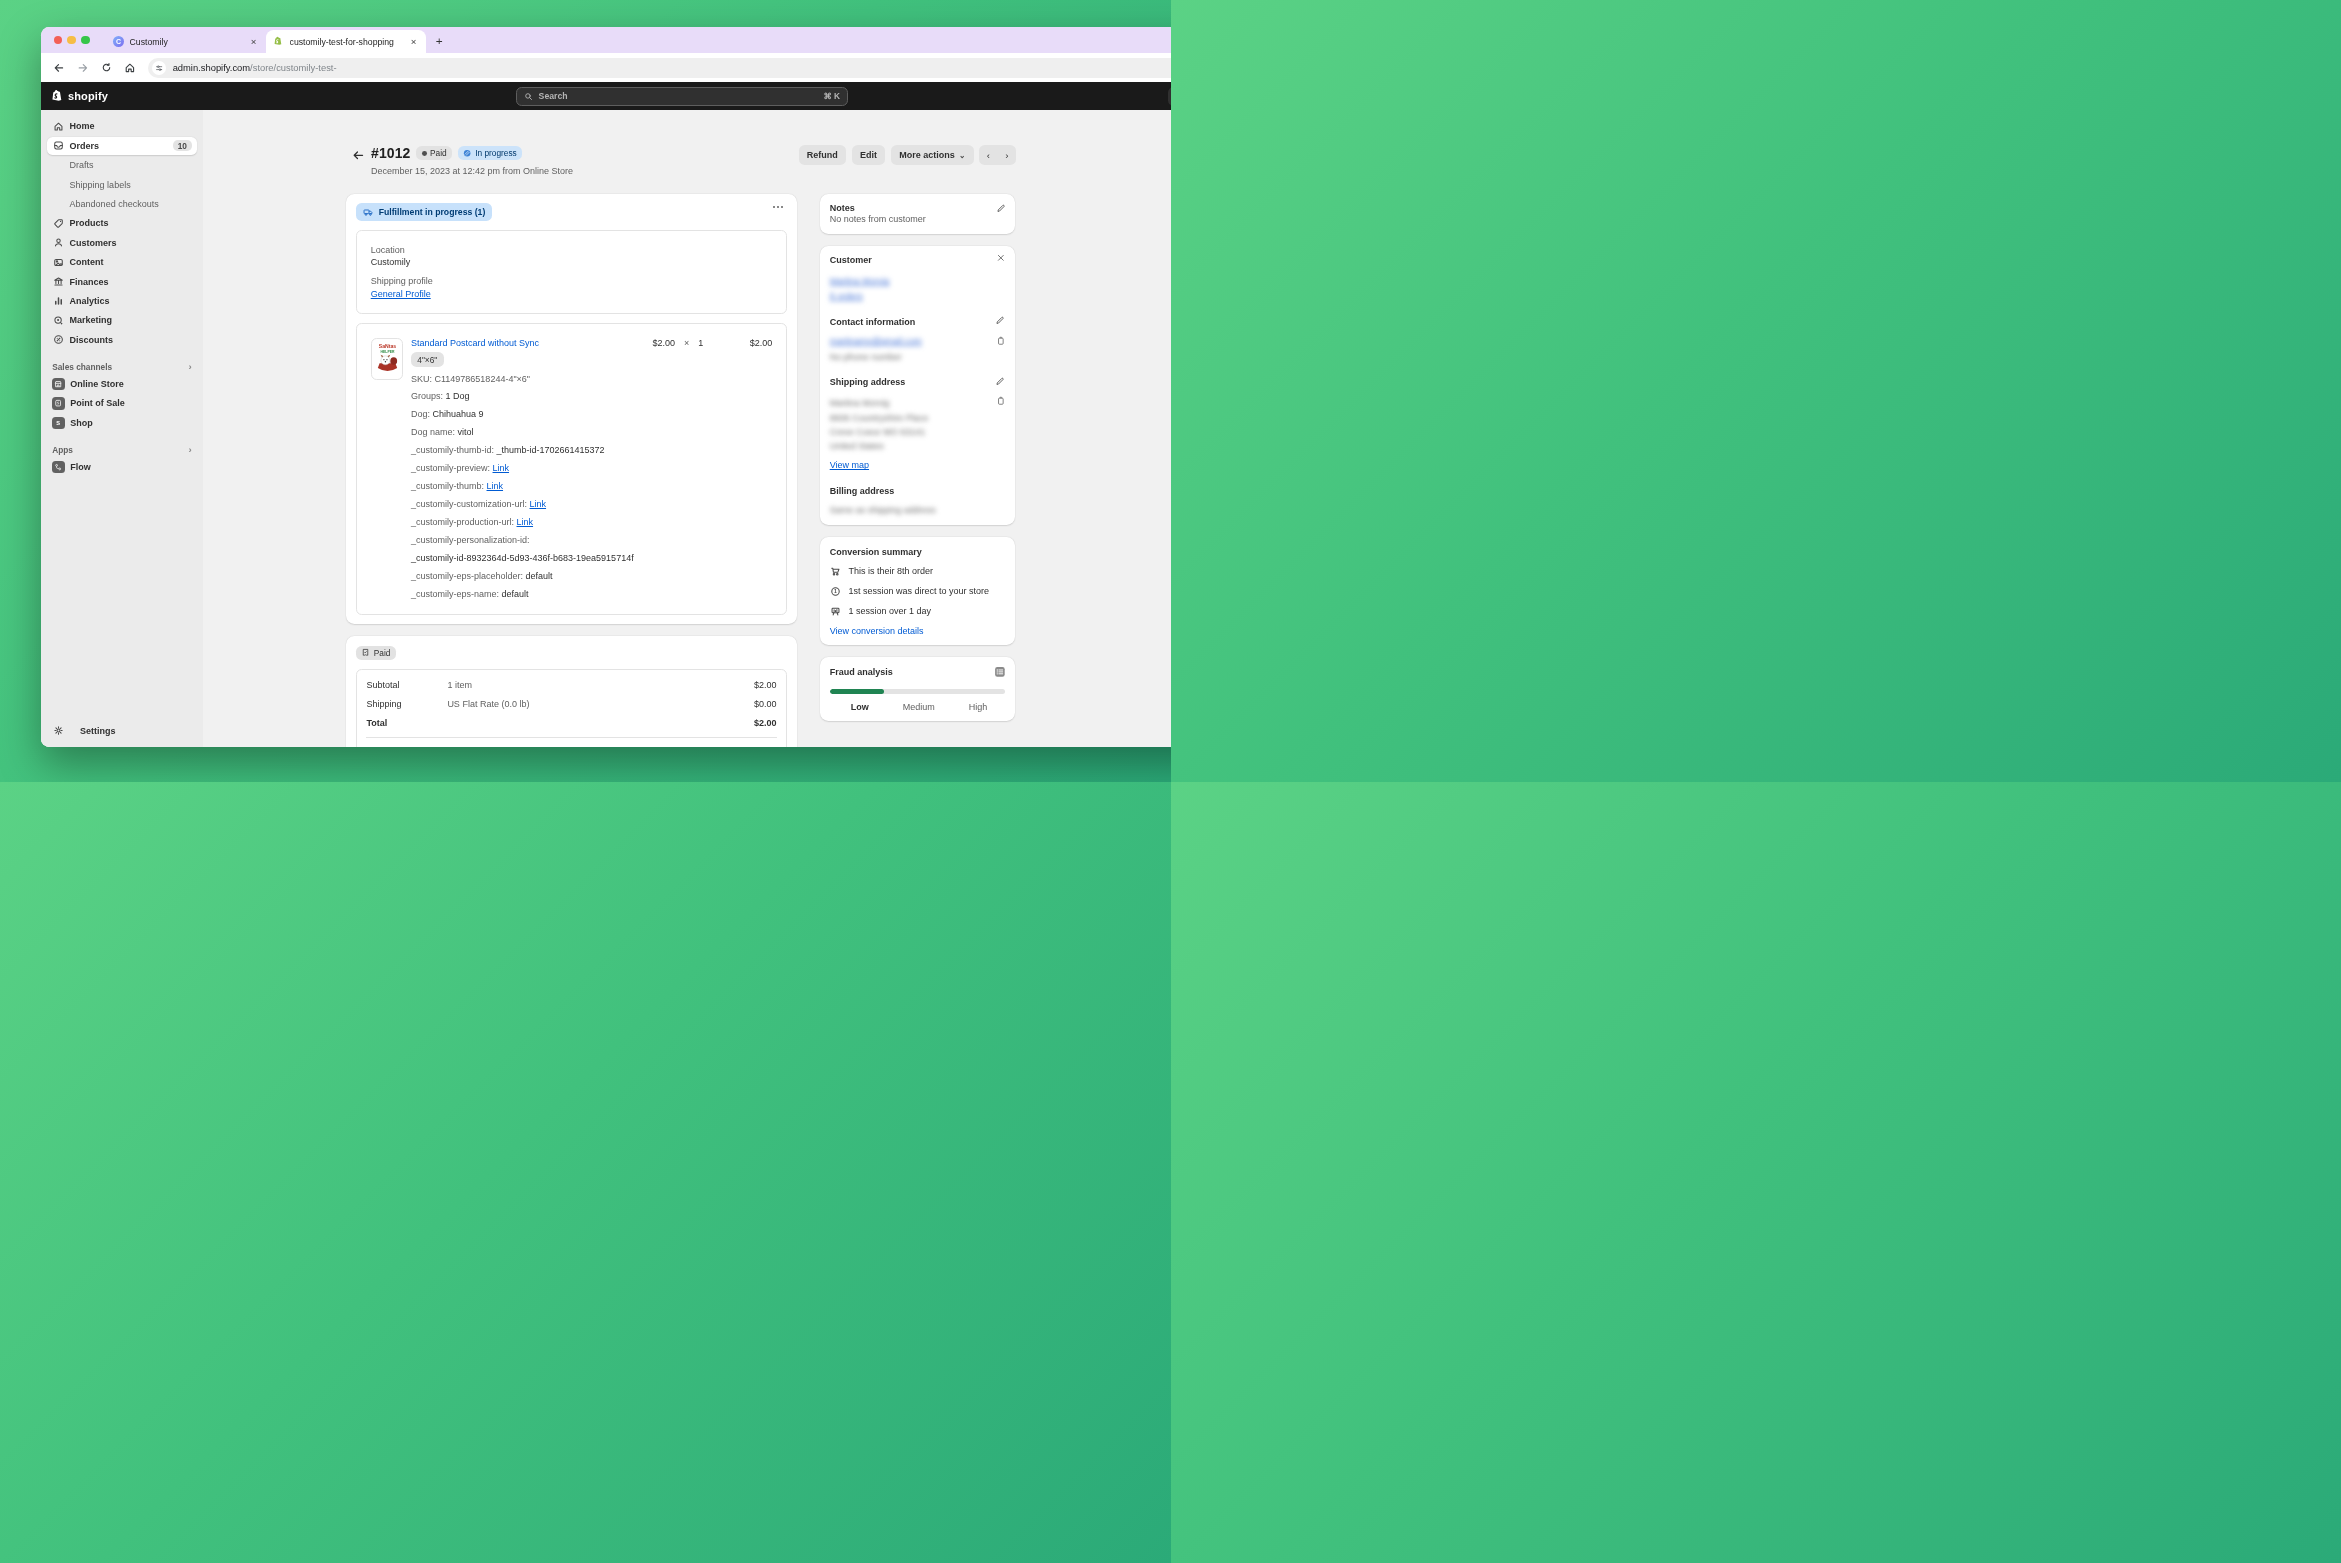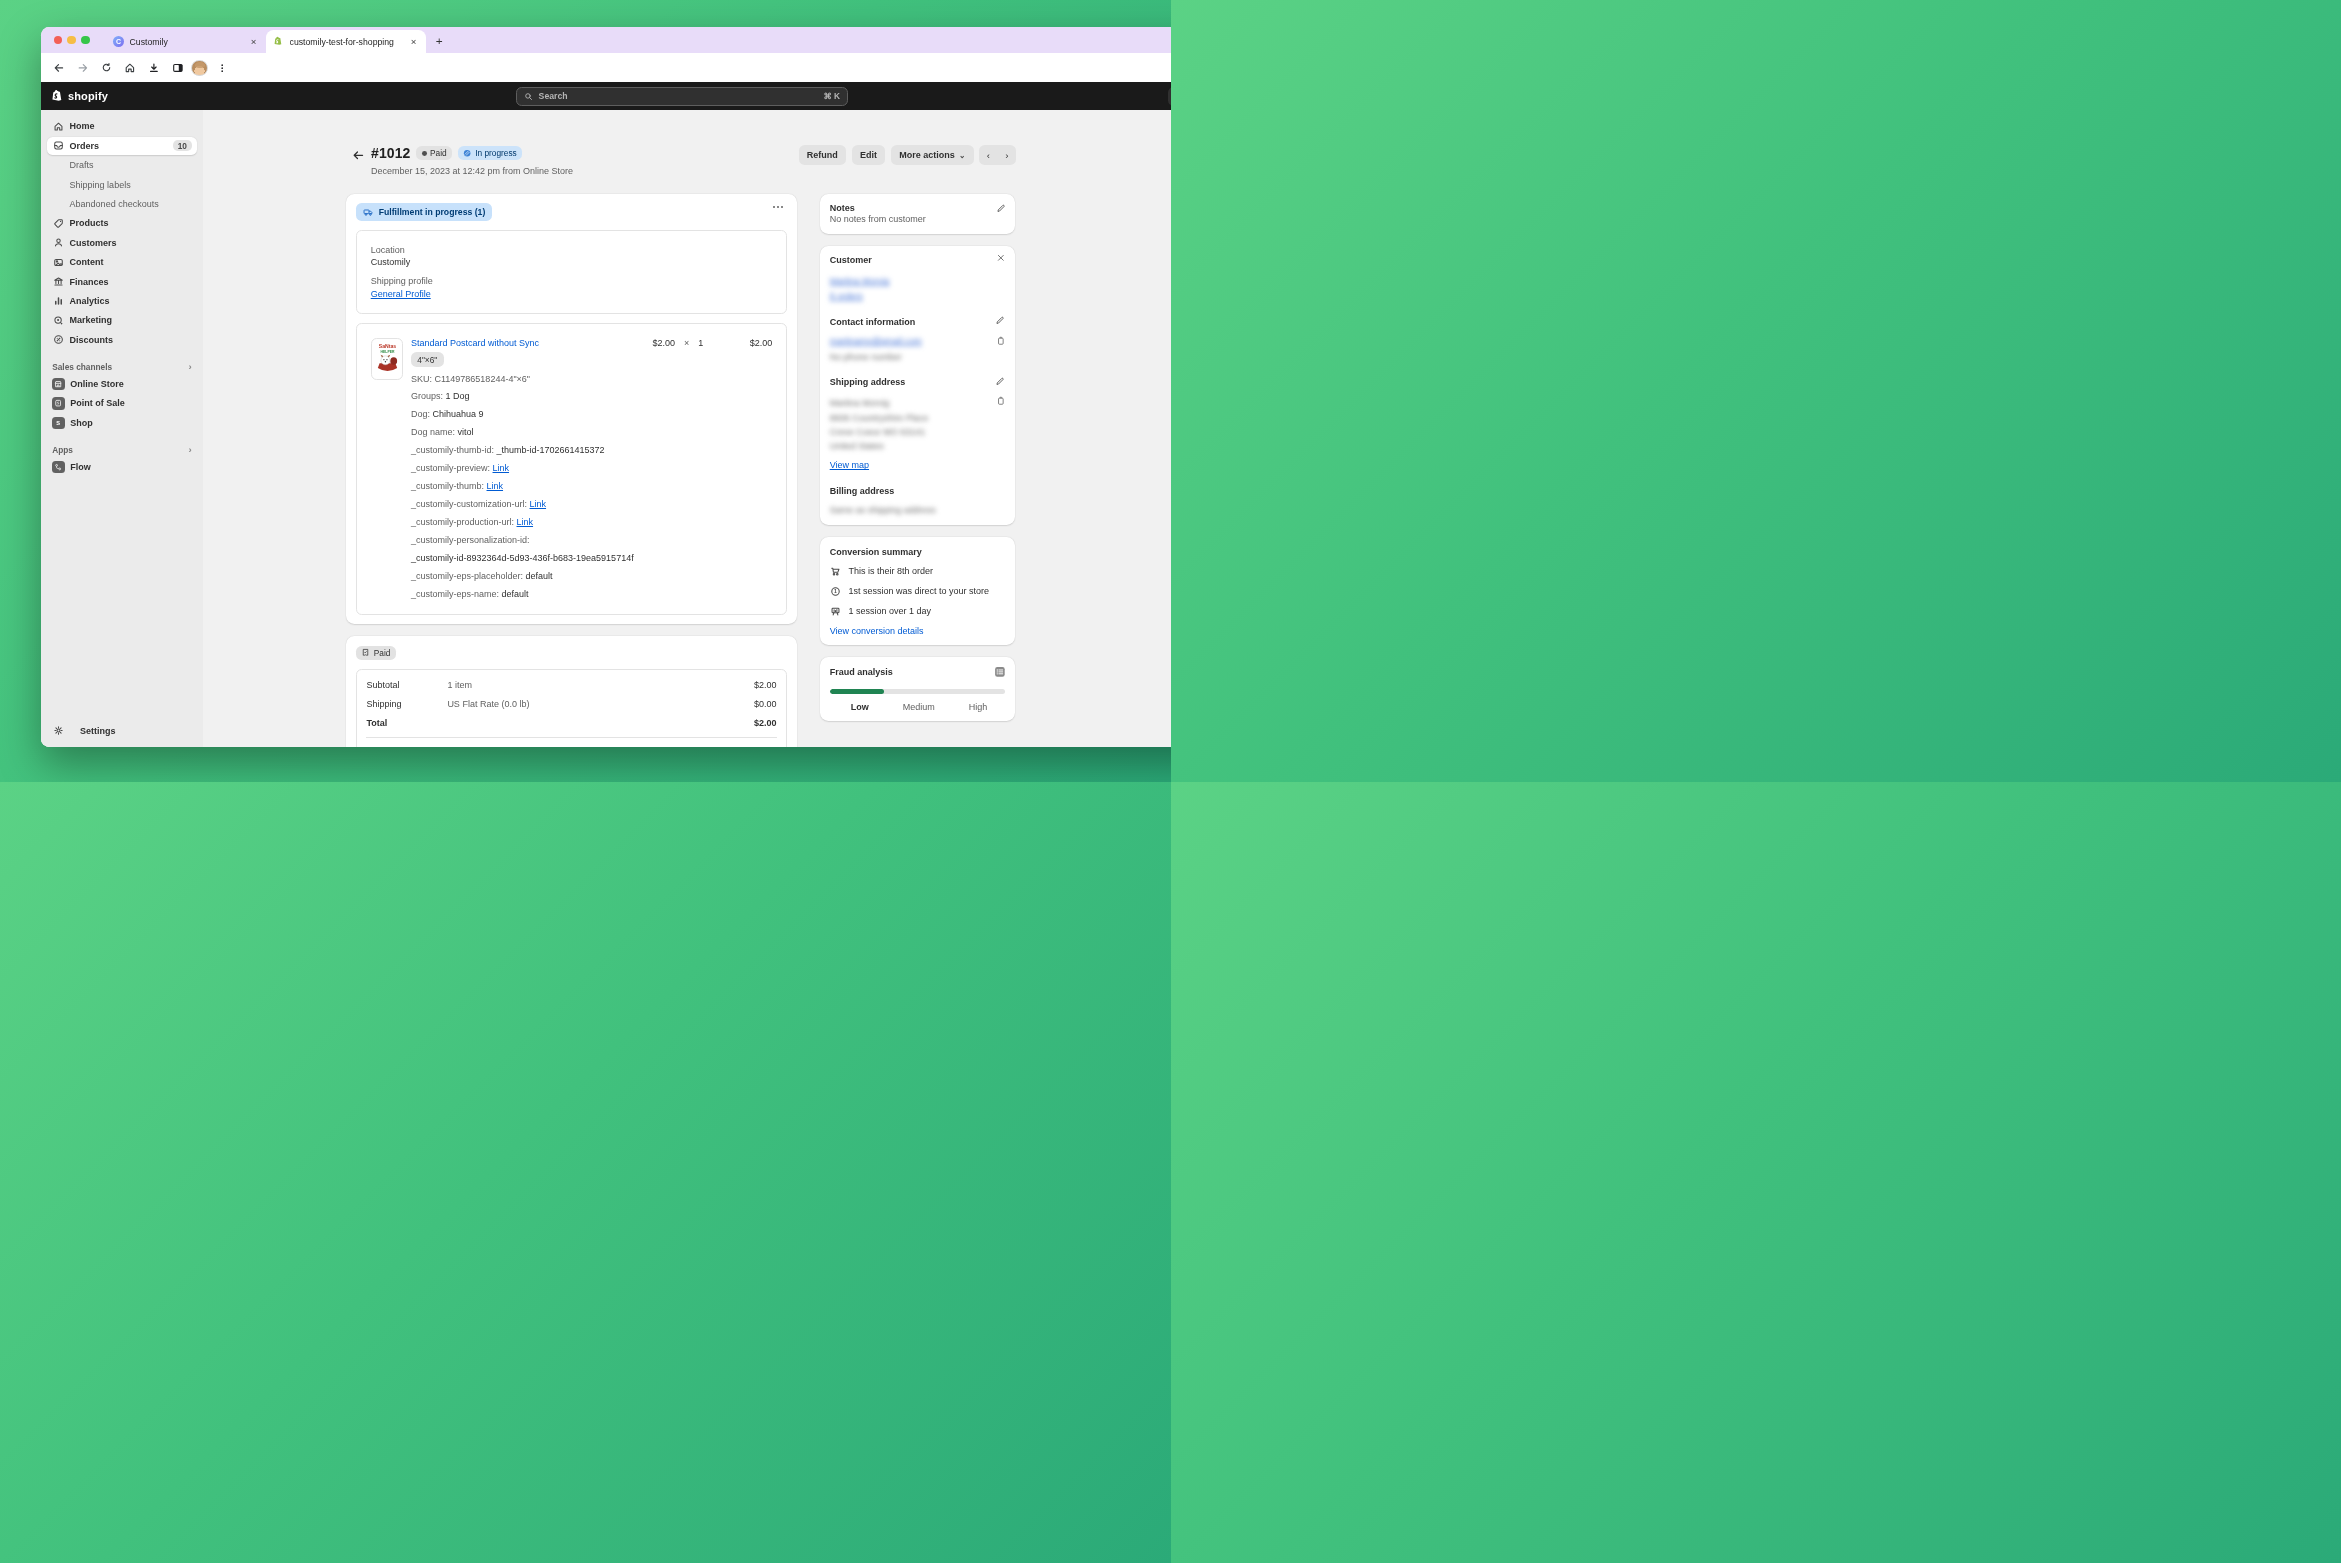"admin.shopify.com/store/customily-test-" div.omnibox { html: none -> <div> <span> <svg> <path></path> <circle></circle> <circle></circle> </svg> </span> <span><span>admin.shopify.com</span><span>/store/customily-test-</span></span> <span> <svg> <path></path> </svg> </span> </div> }
